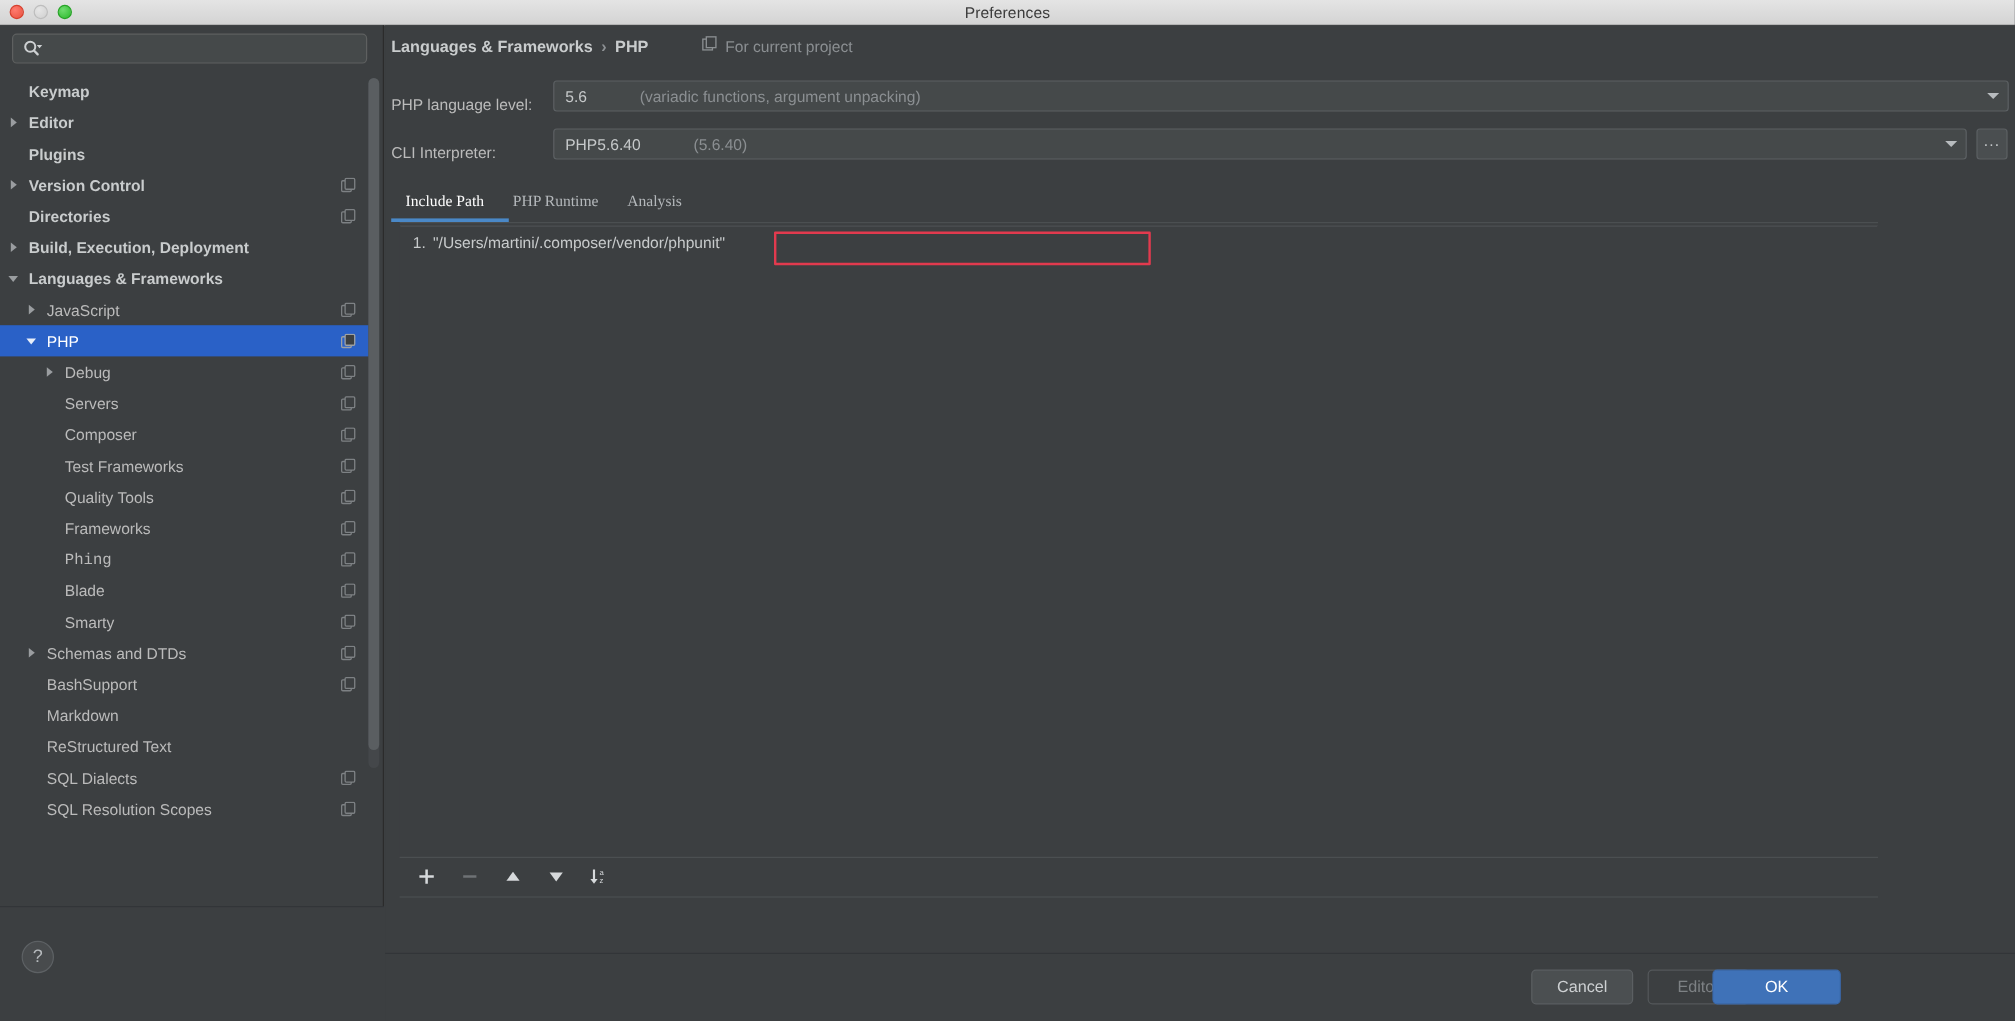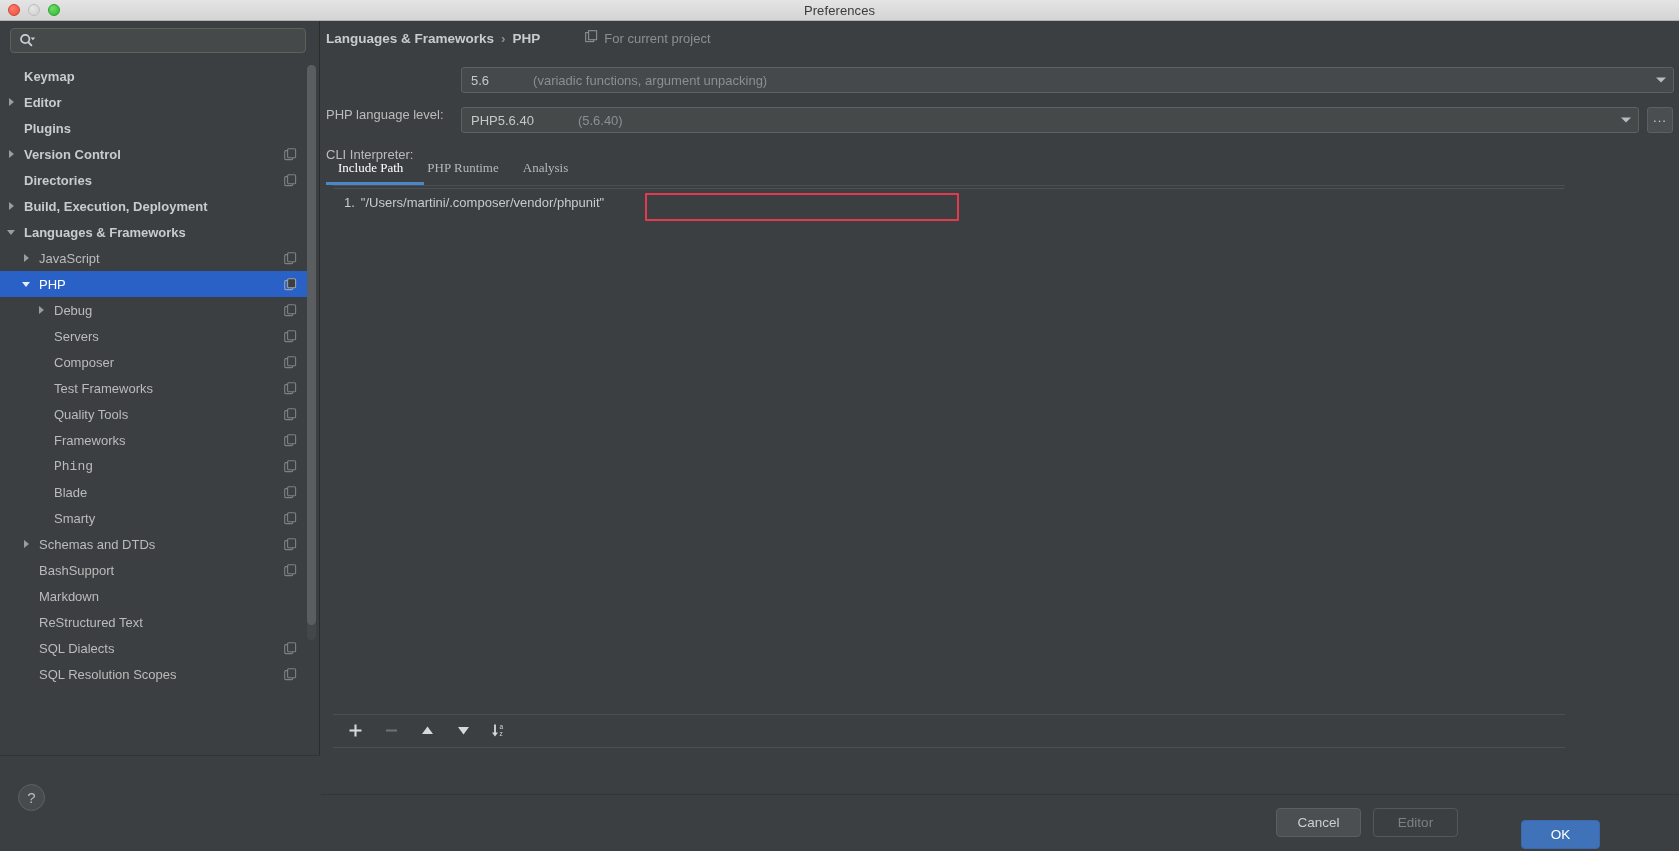"PHP language level:" .row { align-items: flex-start -> flex-end; margin-top: 40px -> none }
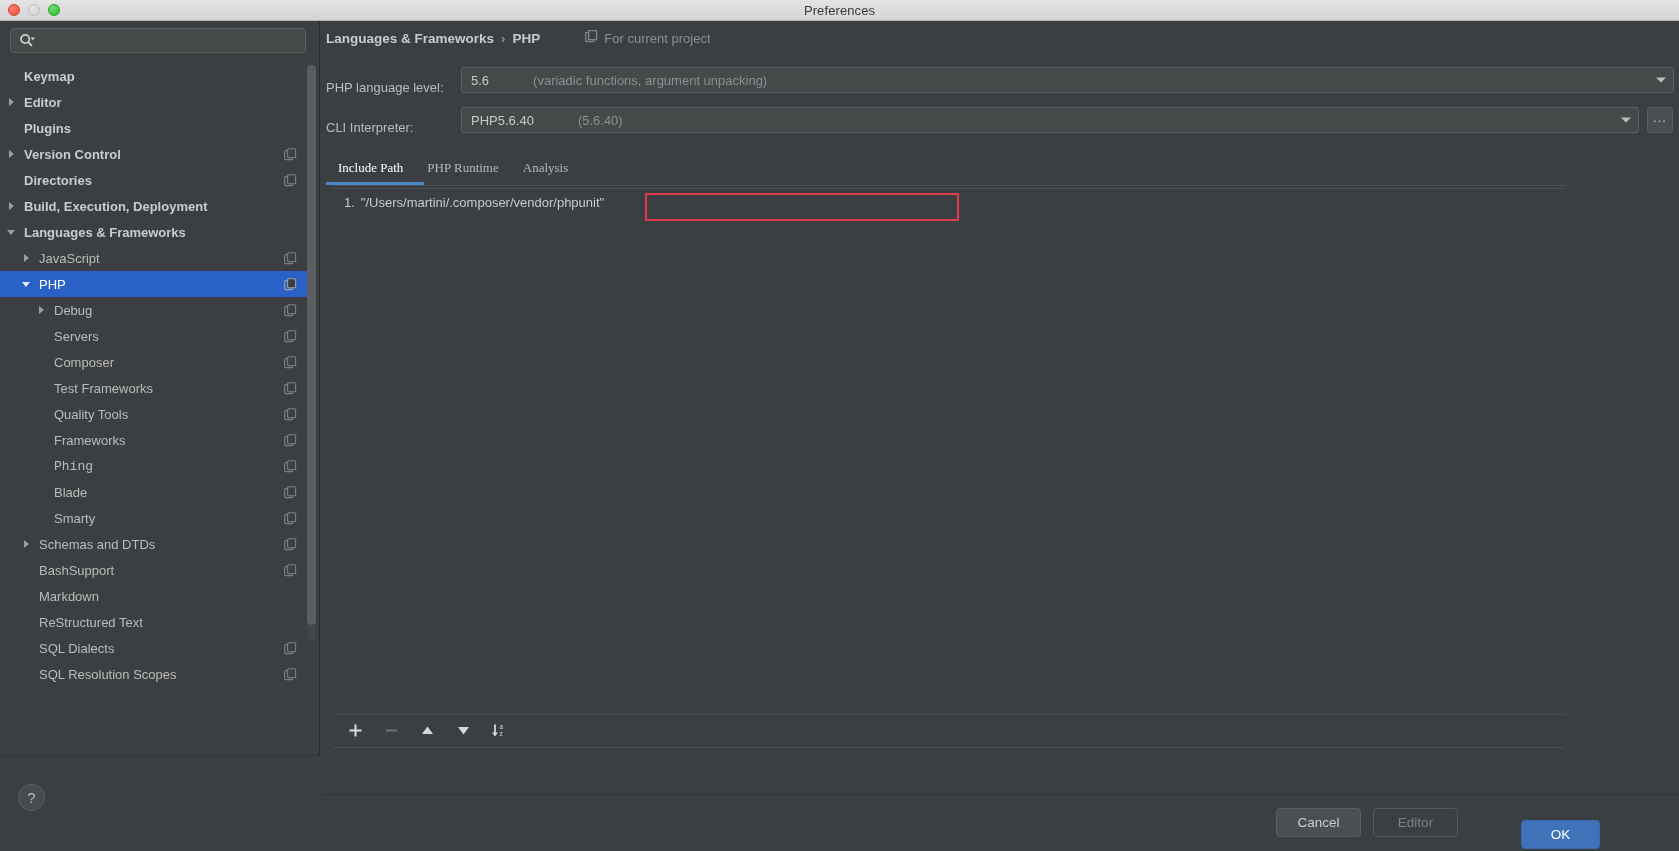"OK" div.btn { left: 1200px -> 1106px; margin-top: 12px -> none; width: 79px -> 107px }
